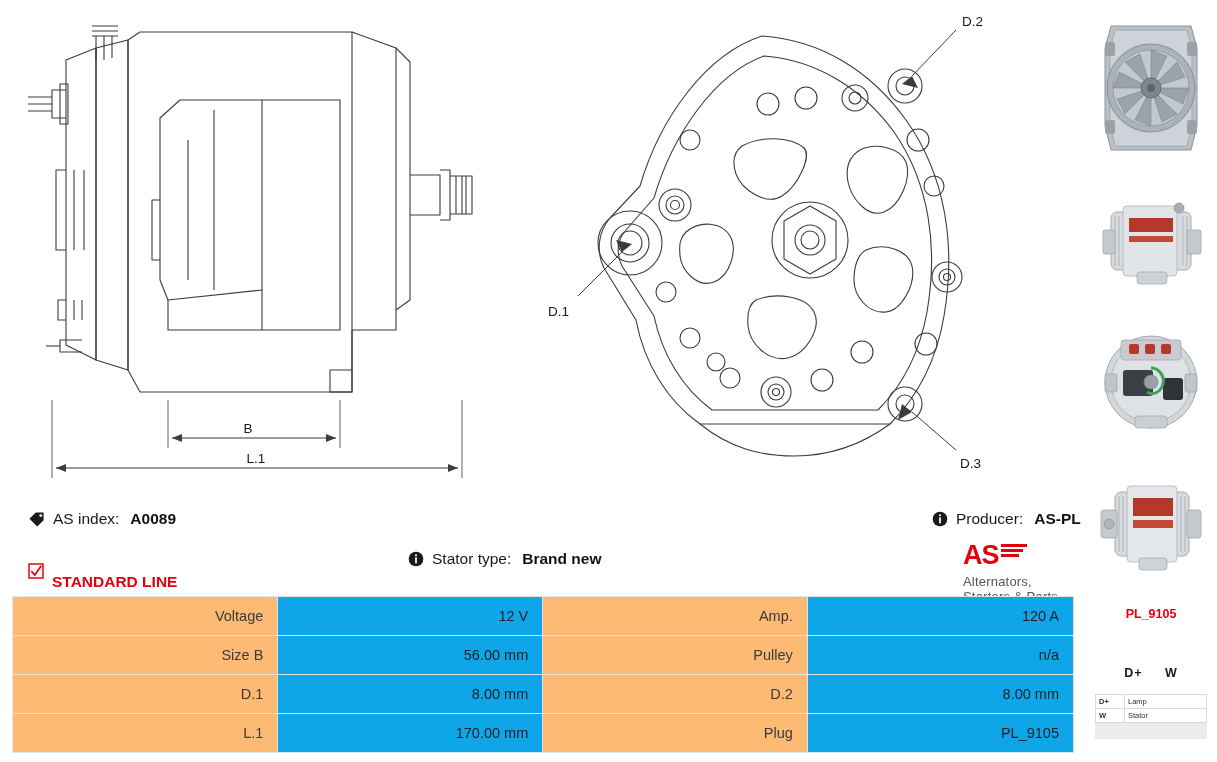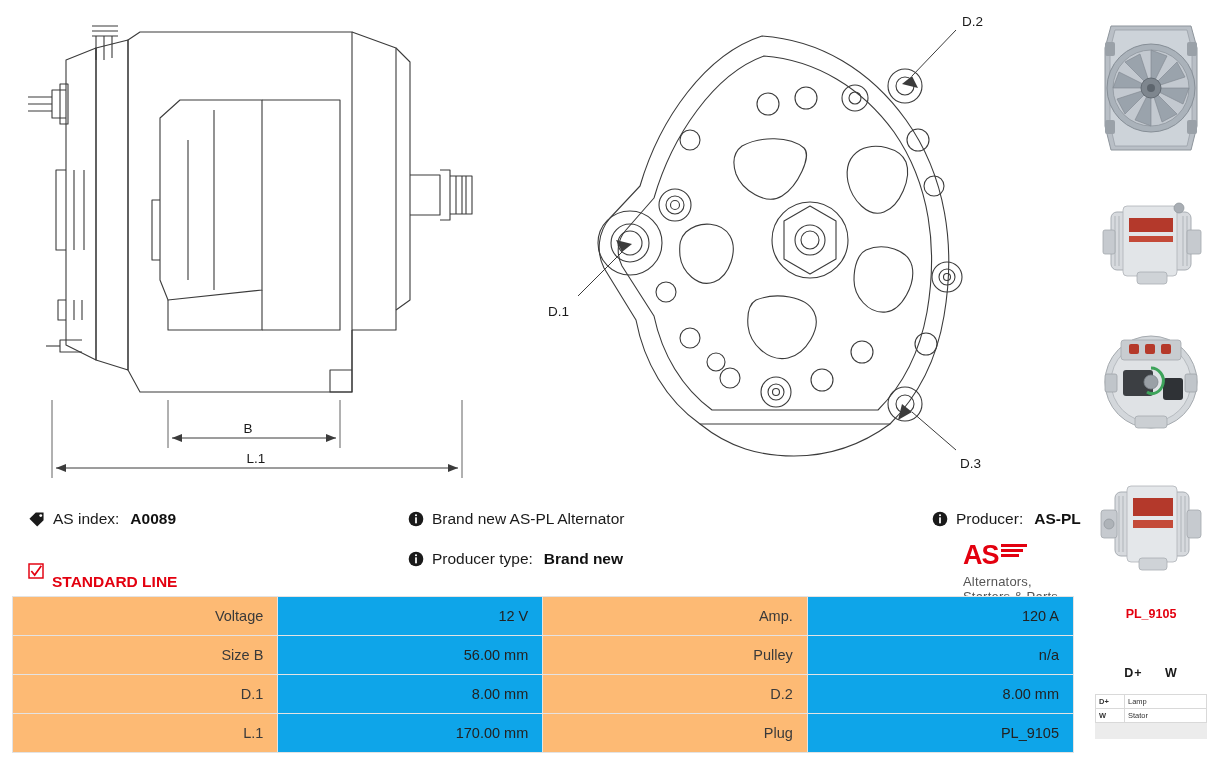"Brand new AS-PL Alternator" div.info-item { html: <div> <span> <svg> <circle></circle> <rect></rect> <circle></circle> </svg> </span> <span>Brand new AS-PL Alternator</span> </div> -> none }
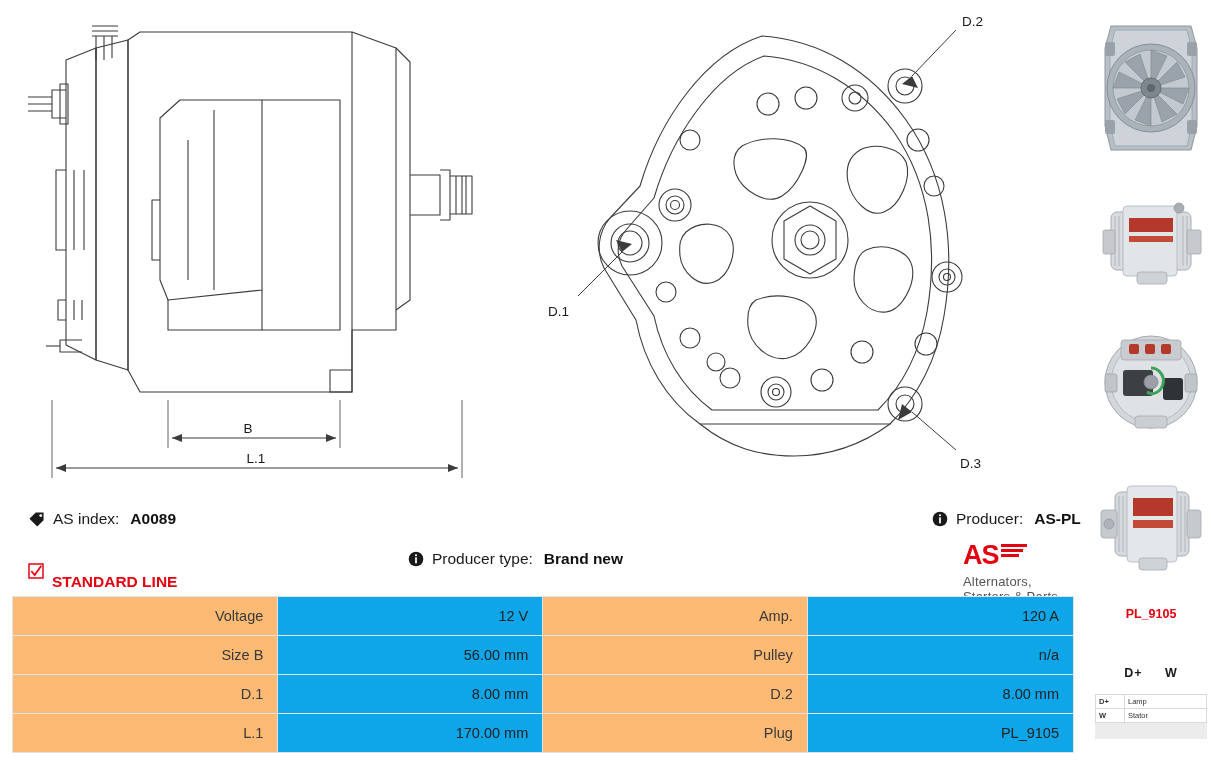"Producer type:" span.label { text: Producer -> Stator }
